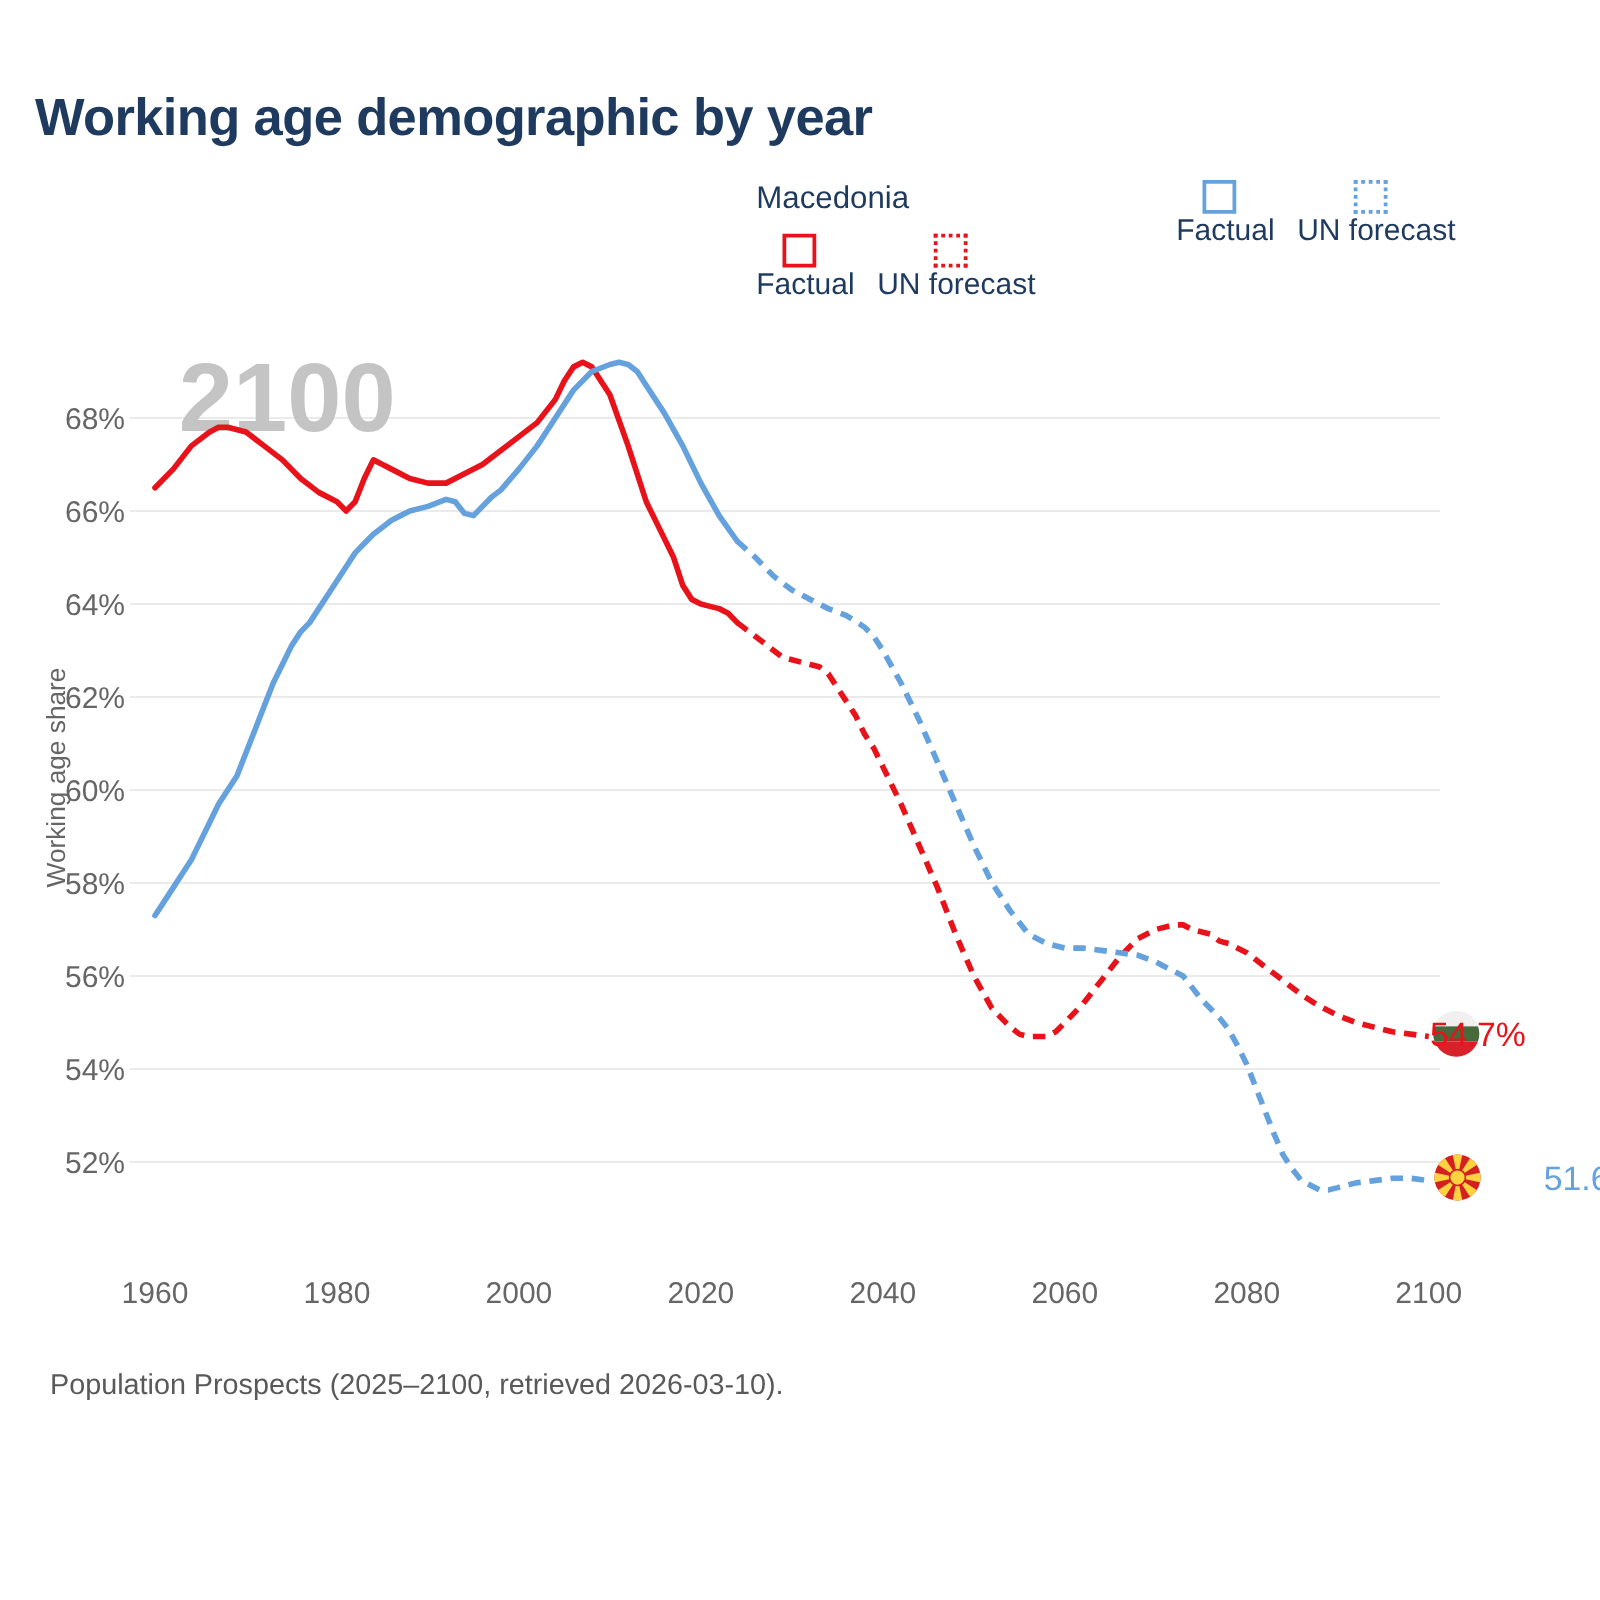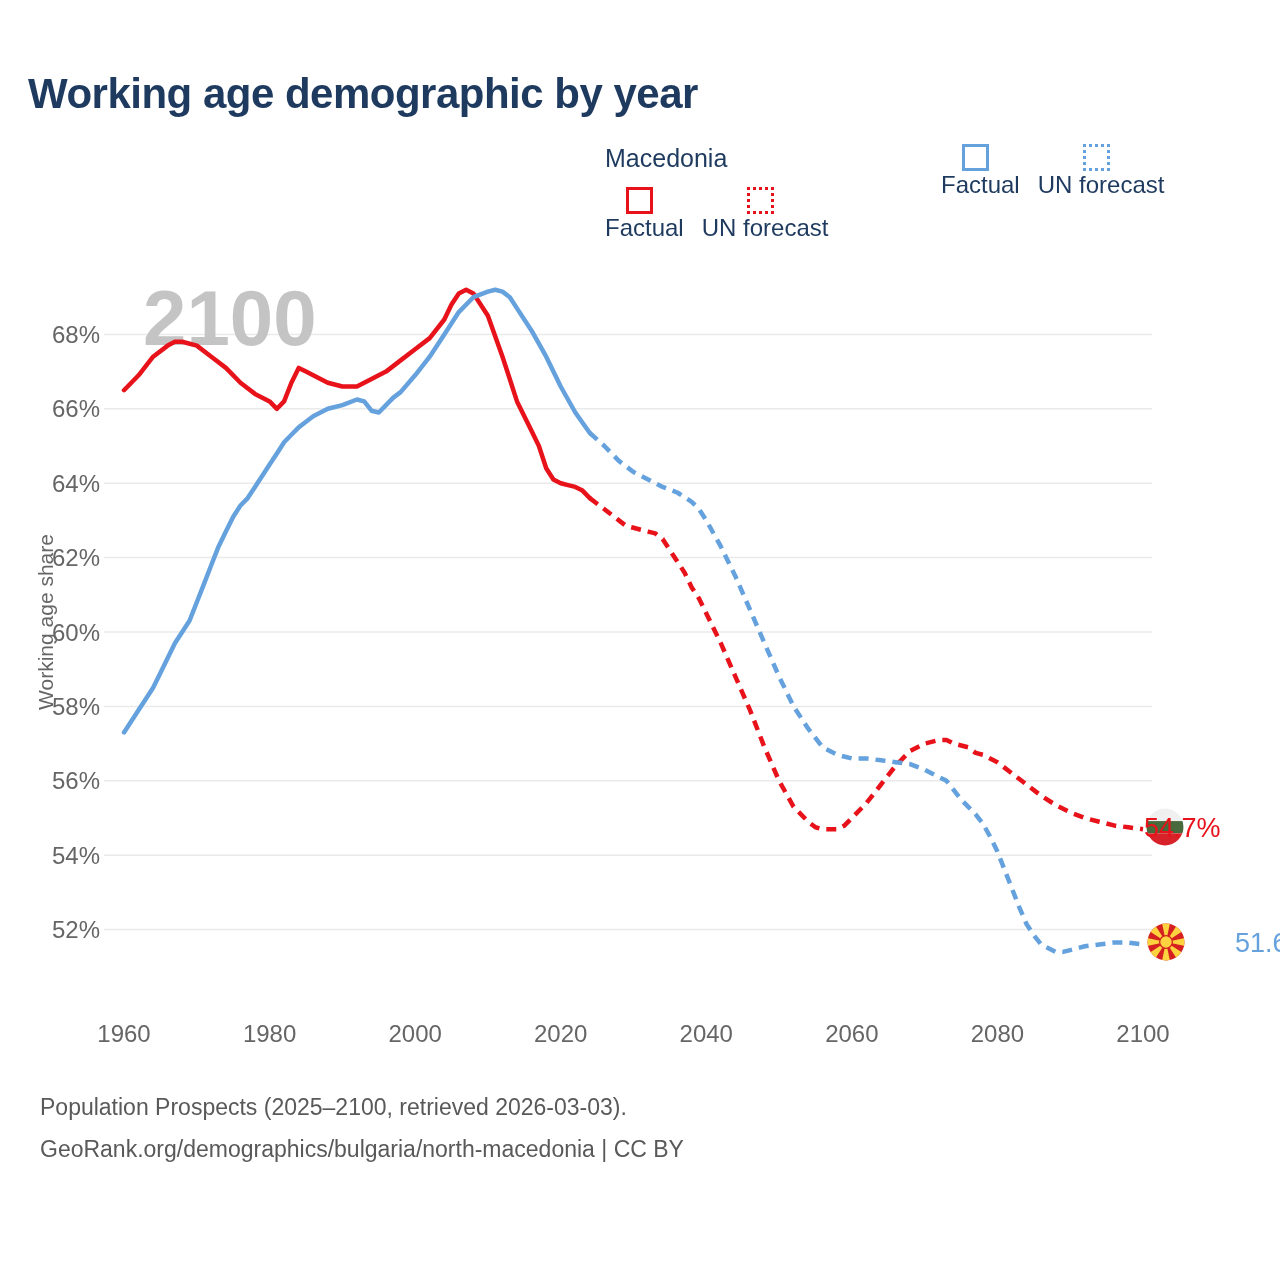"Population Prospects (2025–2100," div { text: 2026-03-03 -> 2026-03-10 }
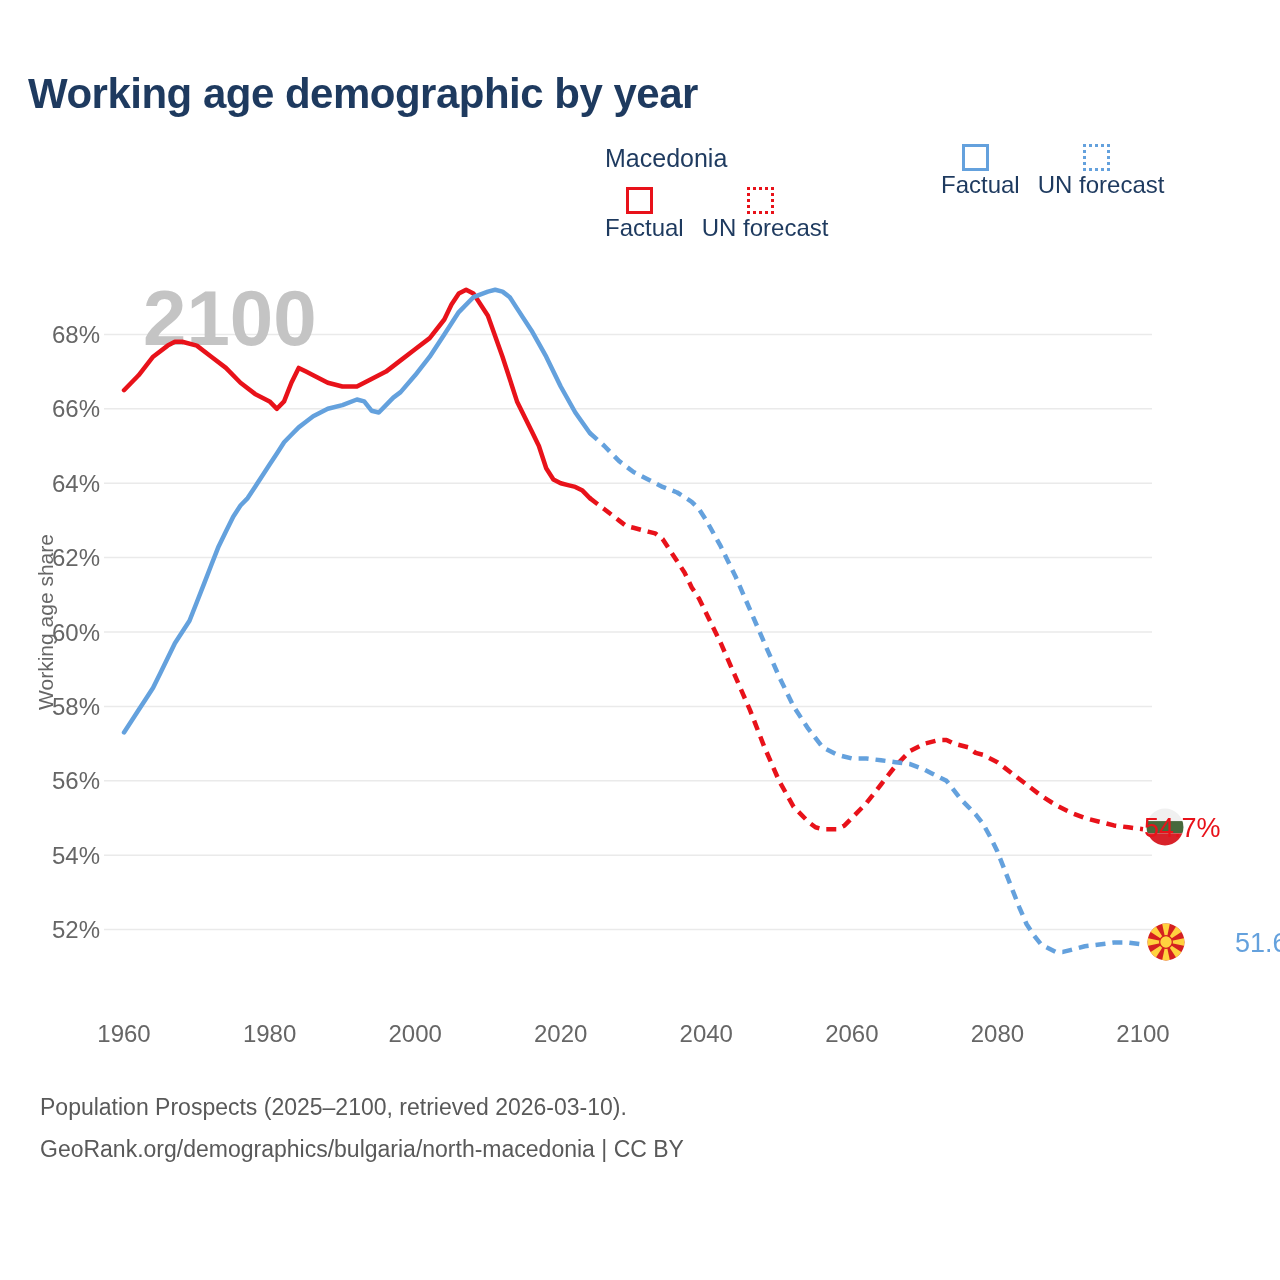"GeoRank.org/demographics/bulgaria/north-" div { html: <div>GeoRank.org/demographics/bulgaria/north-macedonia | CC BY</div> -> none }
